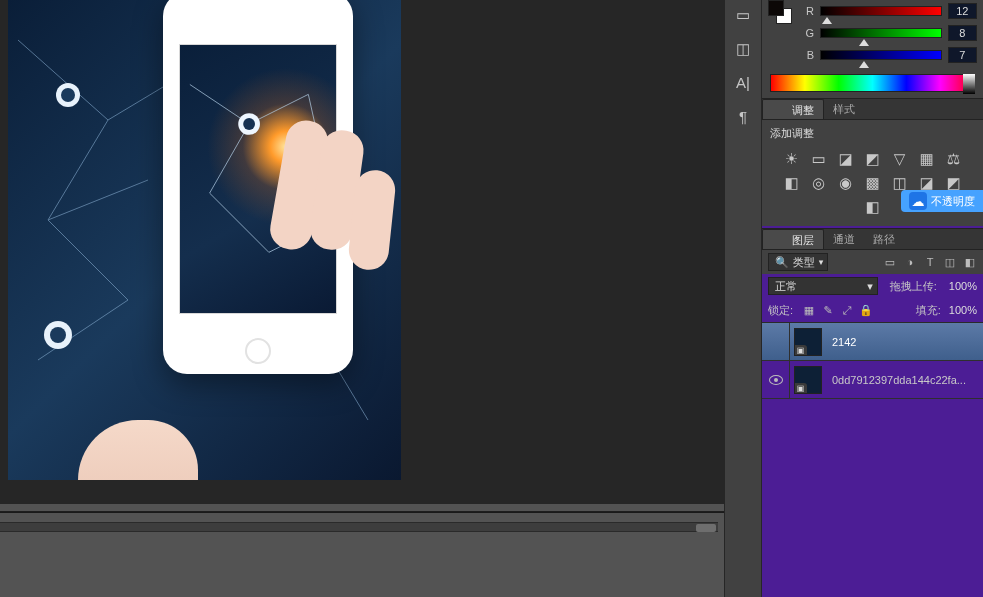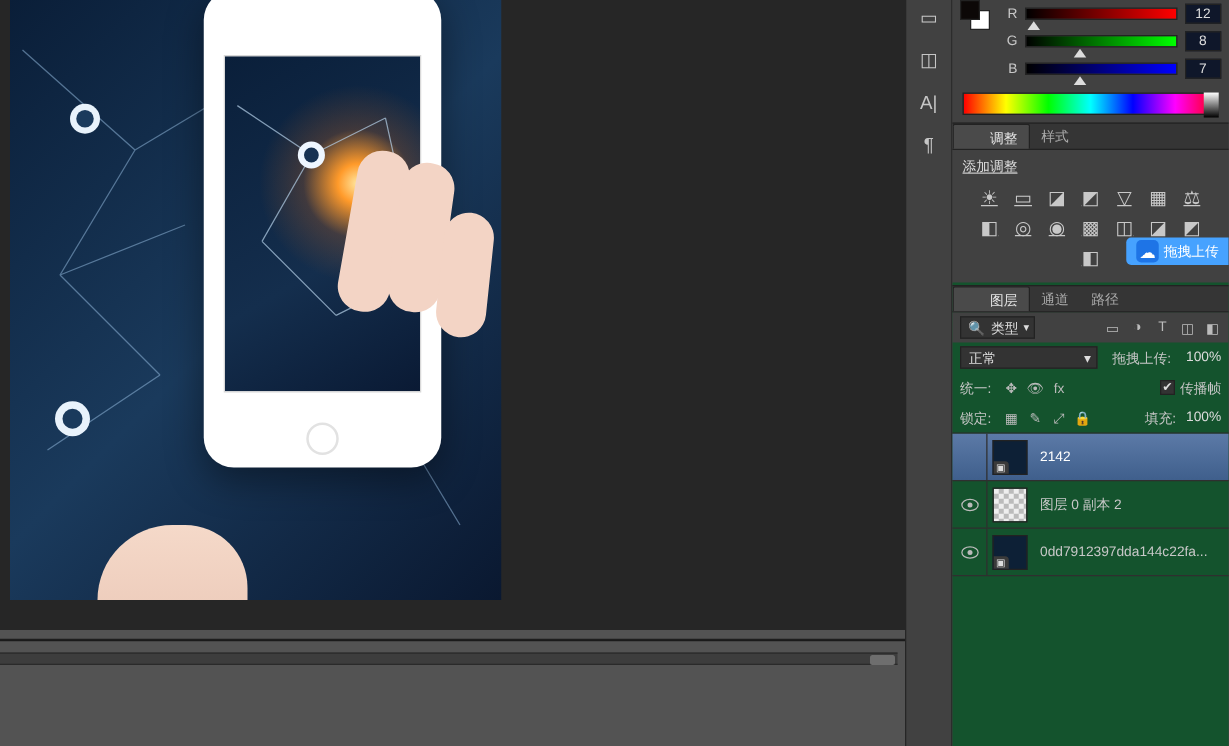"添加调整" .adjust-body { text-decoration: underline -> none }
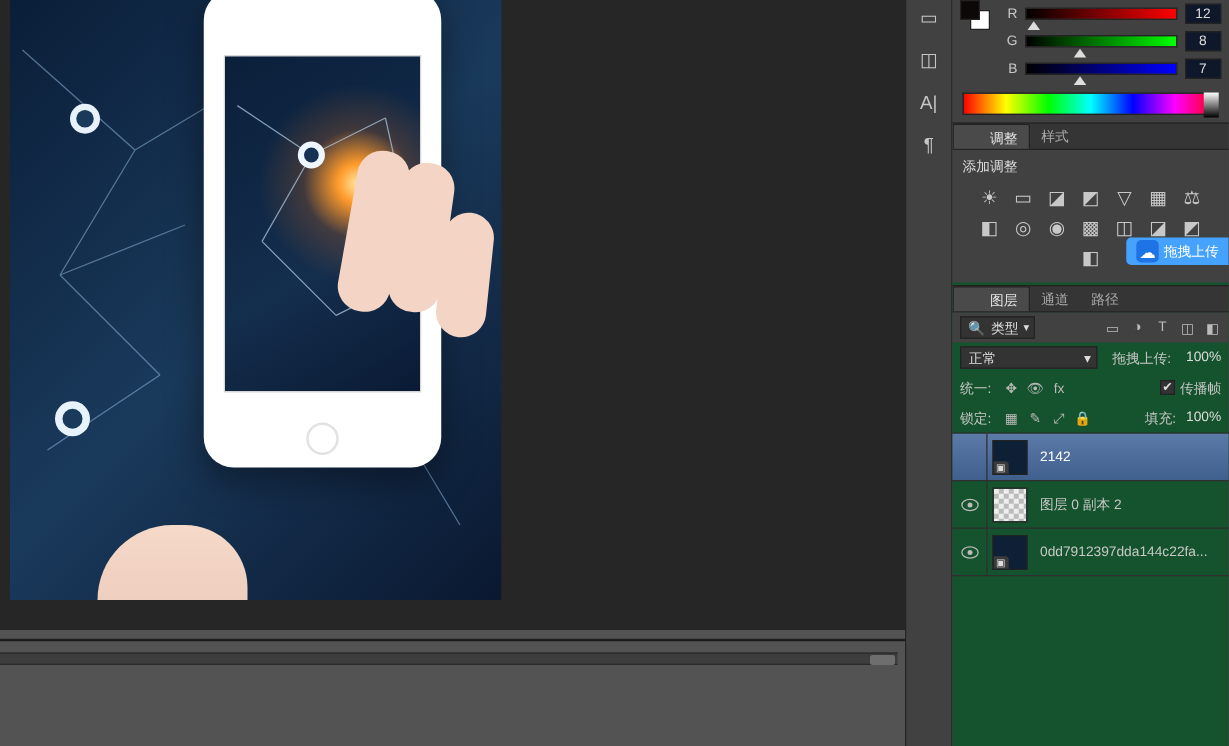"拖拽上传" span { text: 拖拽上传 -> 不透明度 }
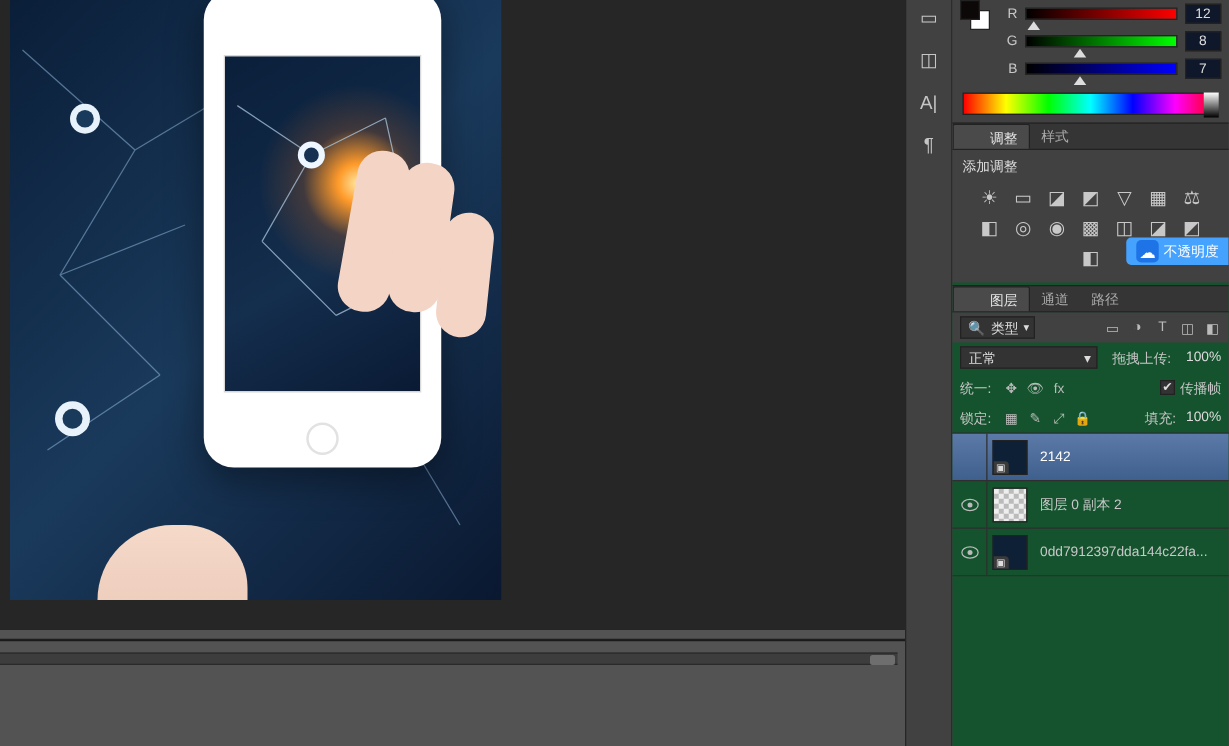"图层" .layer-panel { background: #14532d -> #4c1d95 }
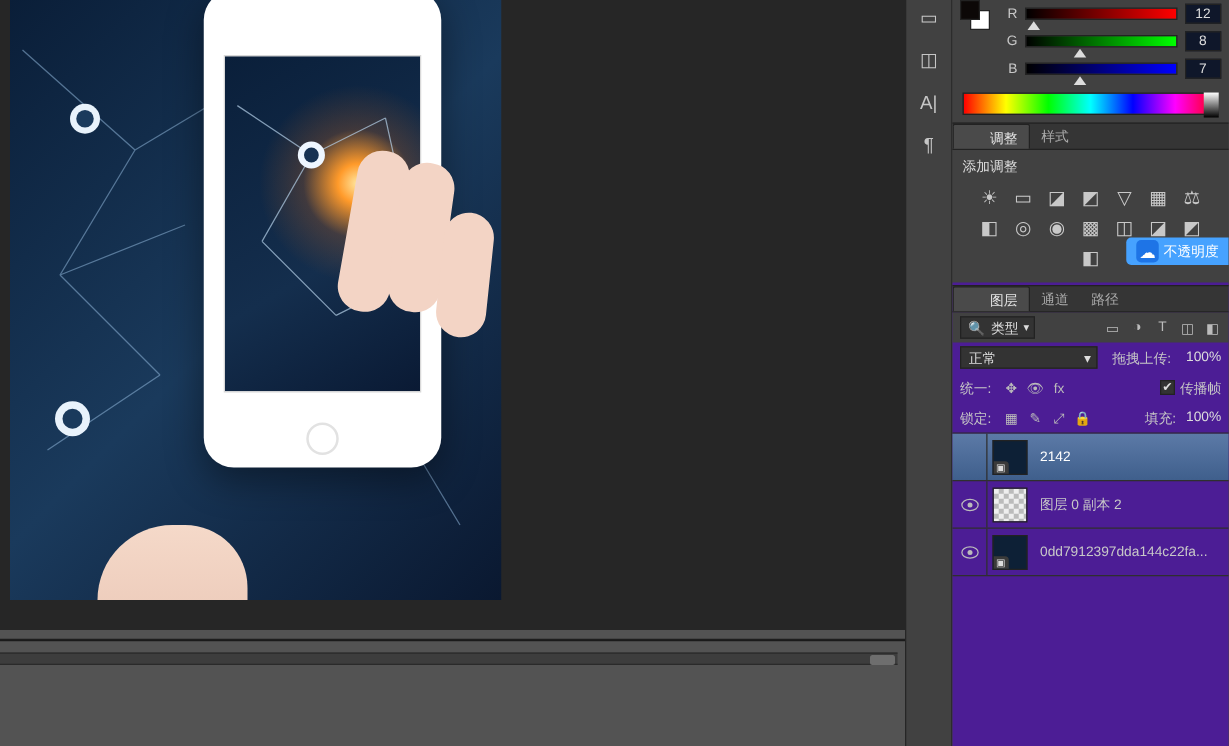"统一:" div.unify-row { html: <div> <span>统一:</span> <span> <span>✥</span> <span>👁</span> <span>fx</span> </span> <span> <span>✔</span> <span>传播帧</span> </span> </div> -> none }
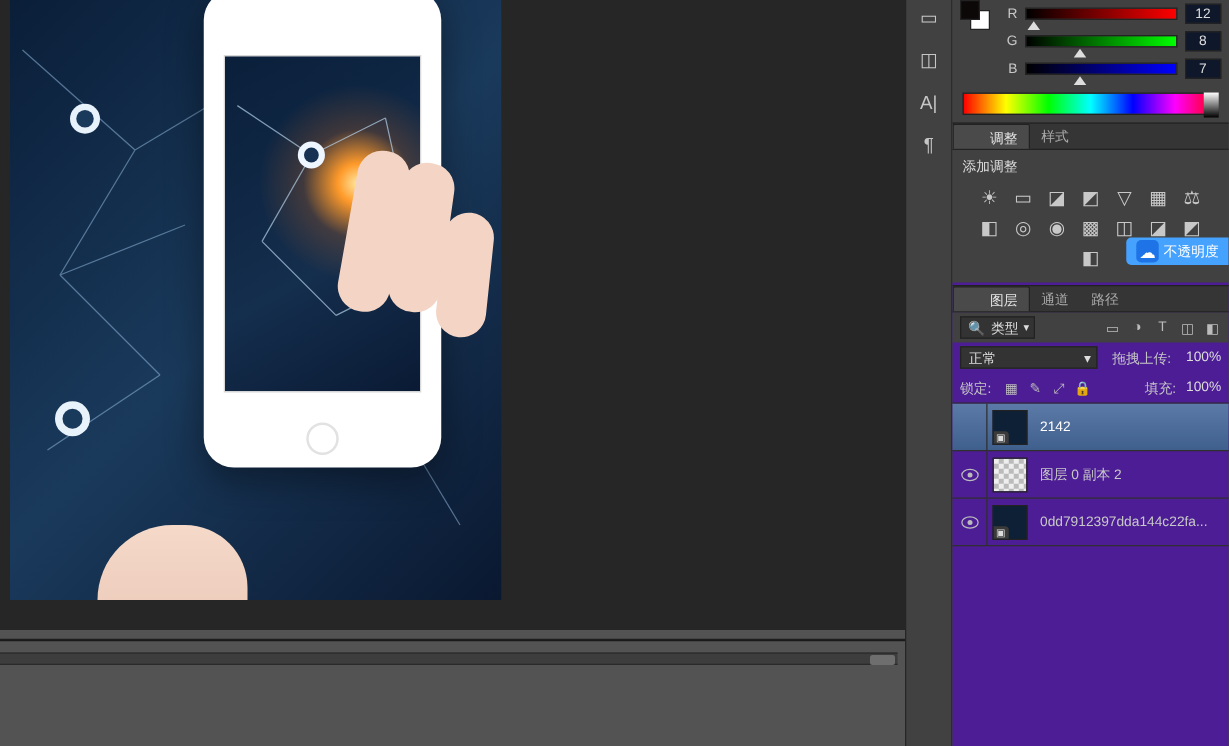"图层 0 副本 2" div.layer-row { html: <div> <div> <div></div> </div> <div> <div></div> </div> <div>图层 0 副本 2</div> </div> -> none }
